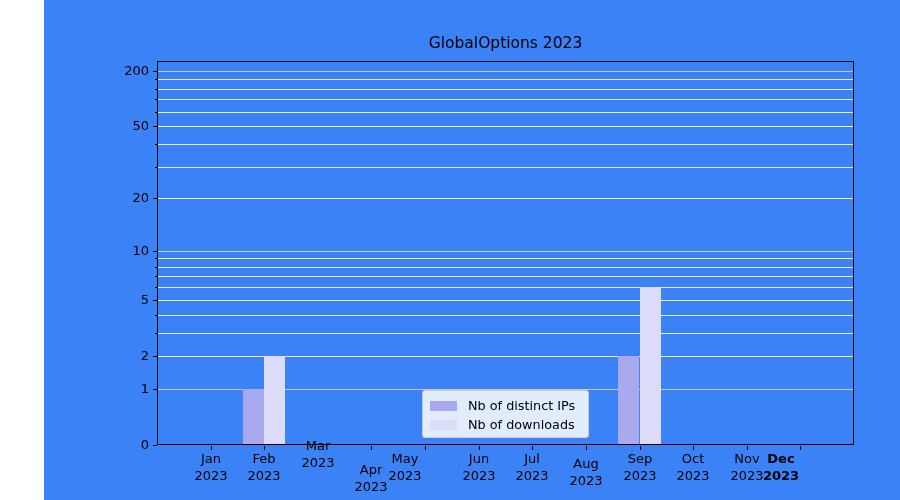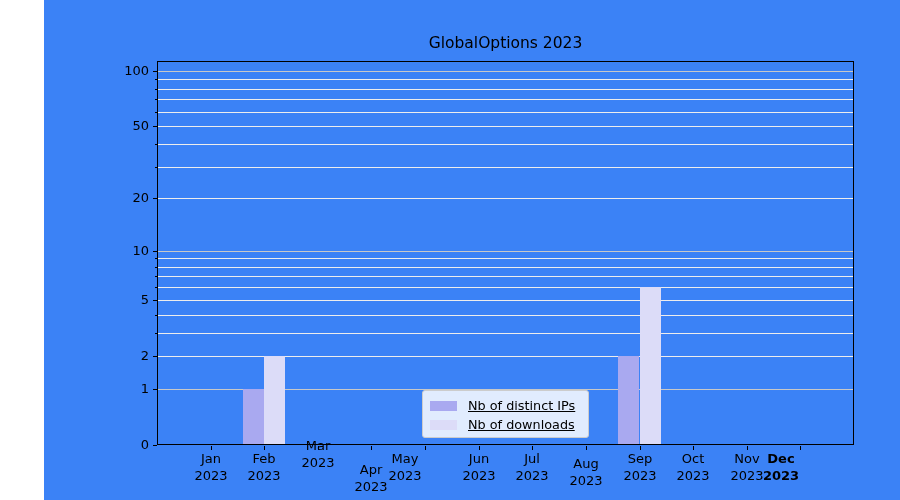"100" div.ytick-label { text: 100 -> 200 }
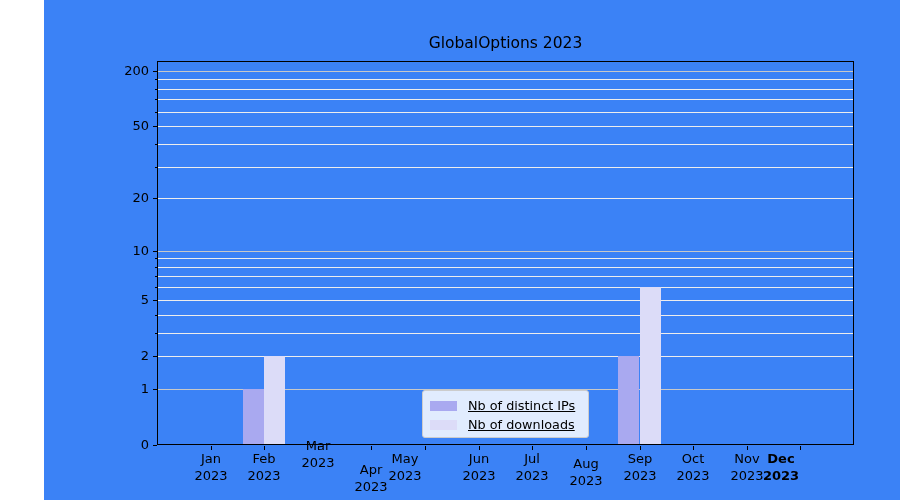"Nb of distinct IPs" .legend-label { text-decoration: underline -> none }
